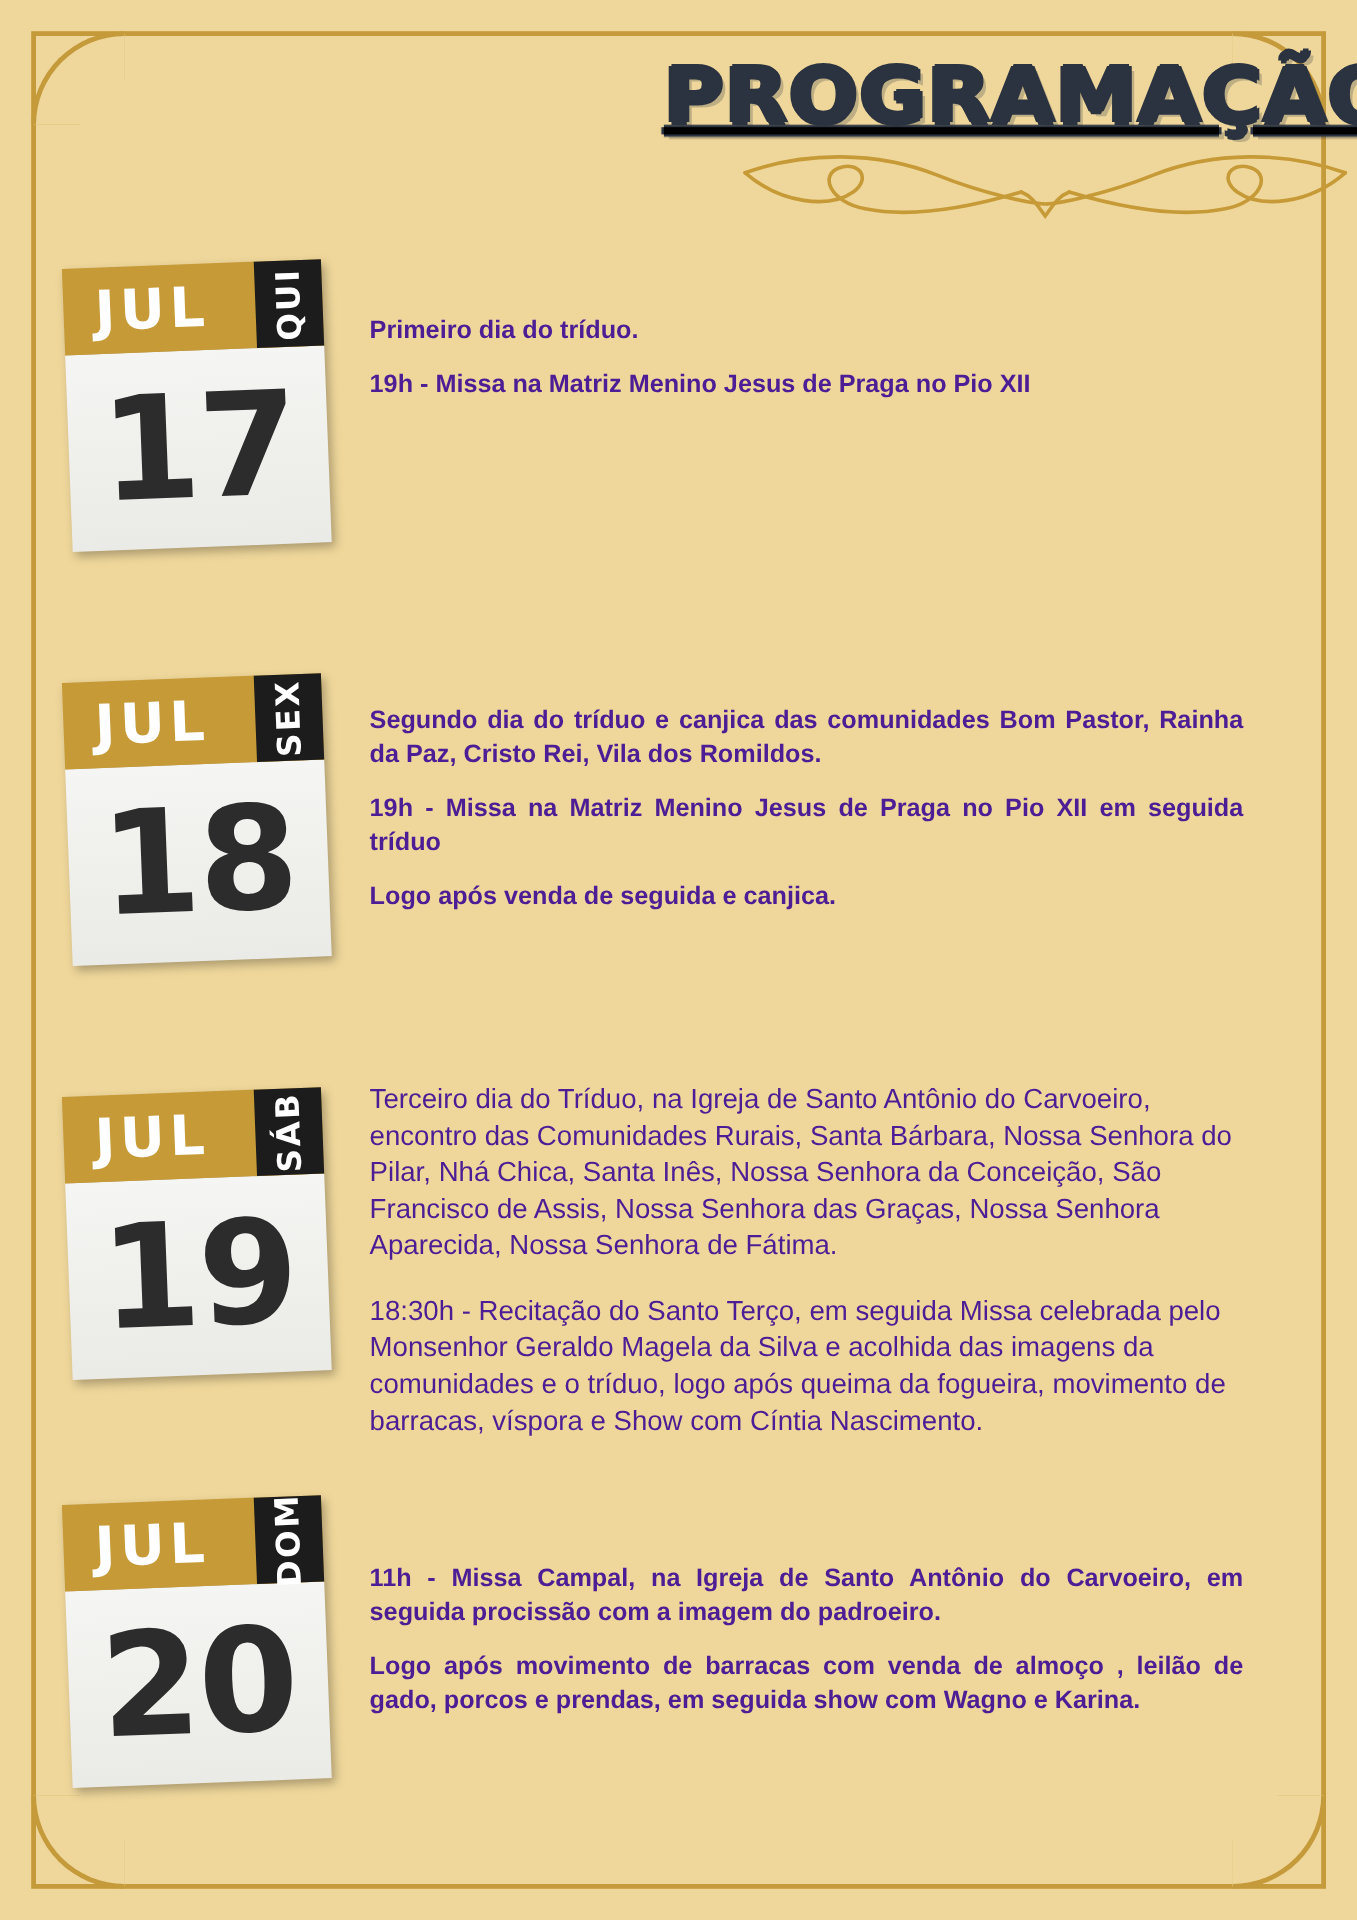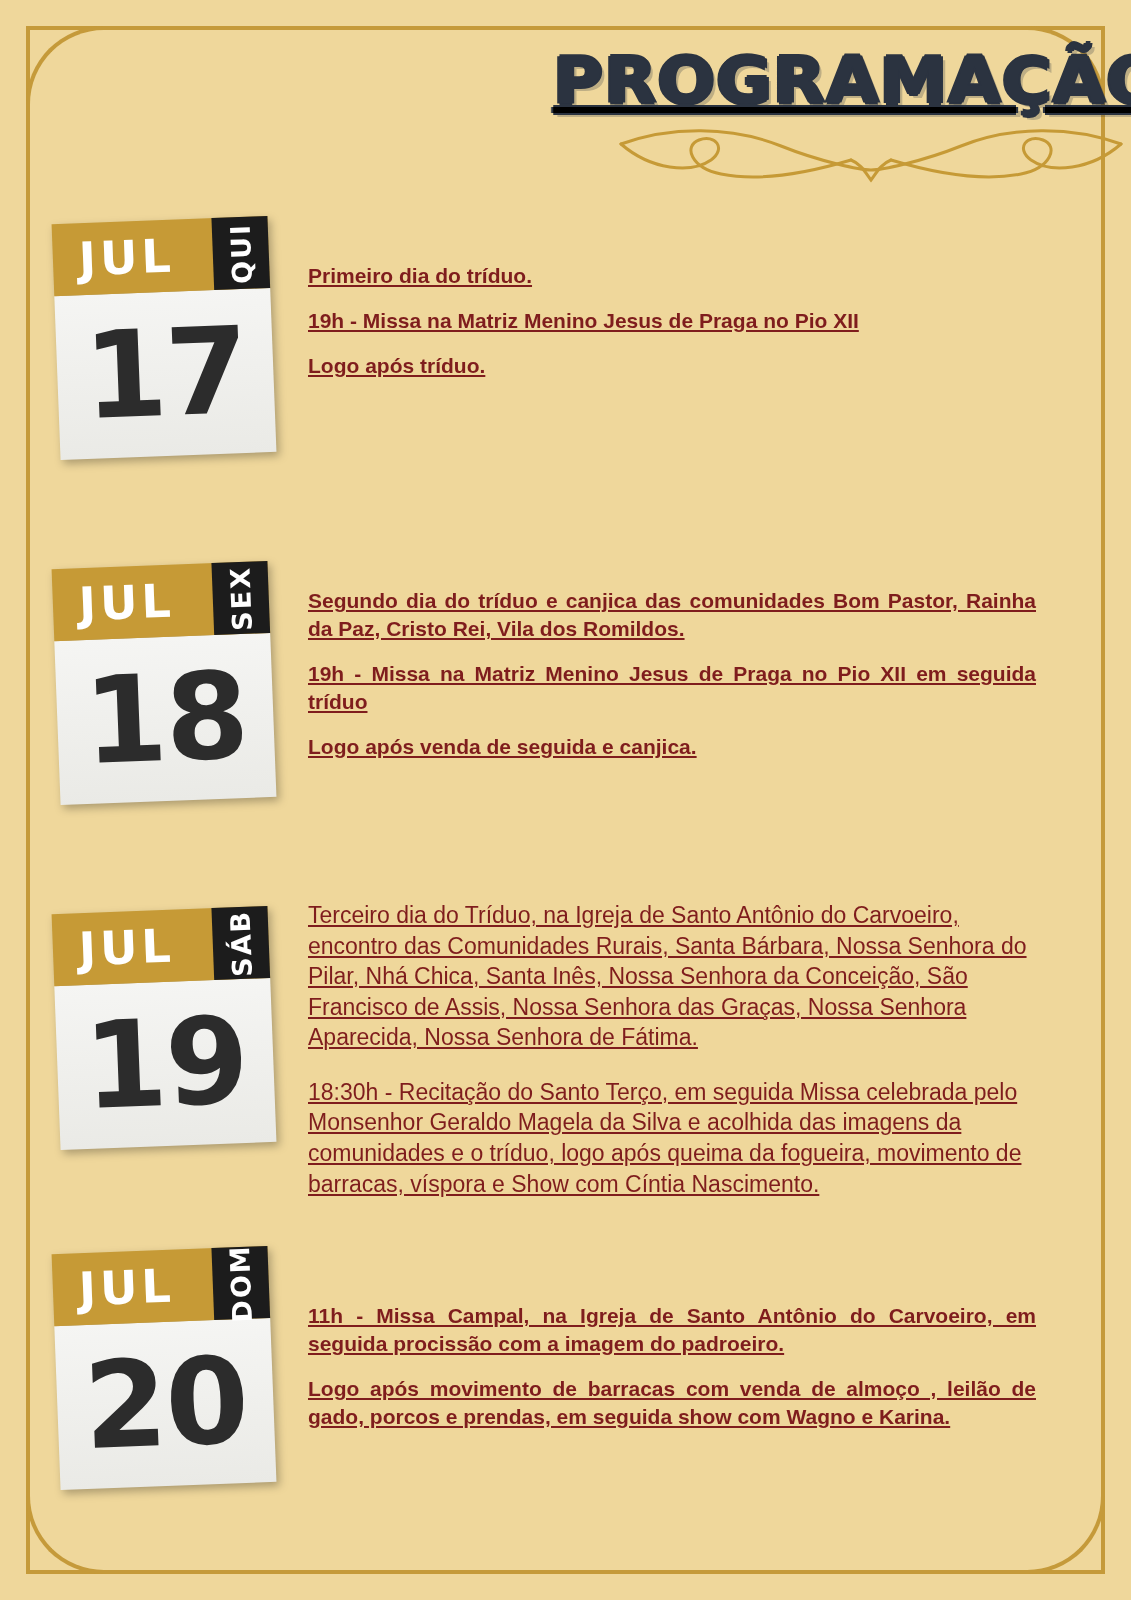"Primeiro dia do tríduo." .para { color: #7f1d1d -> #4c1d95; text-decoration: underline -> none }
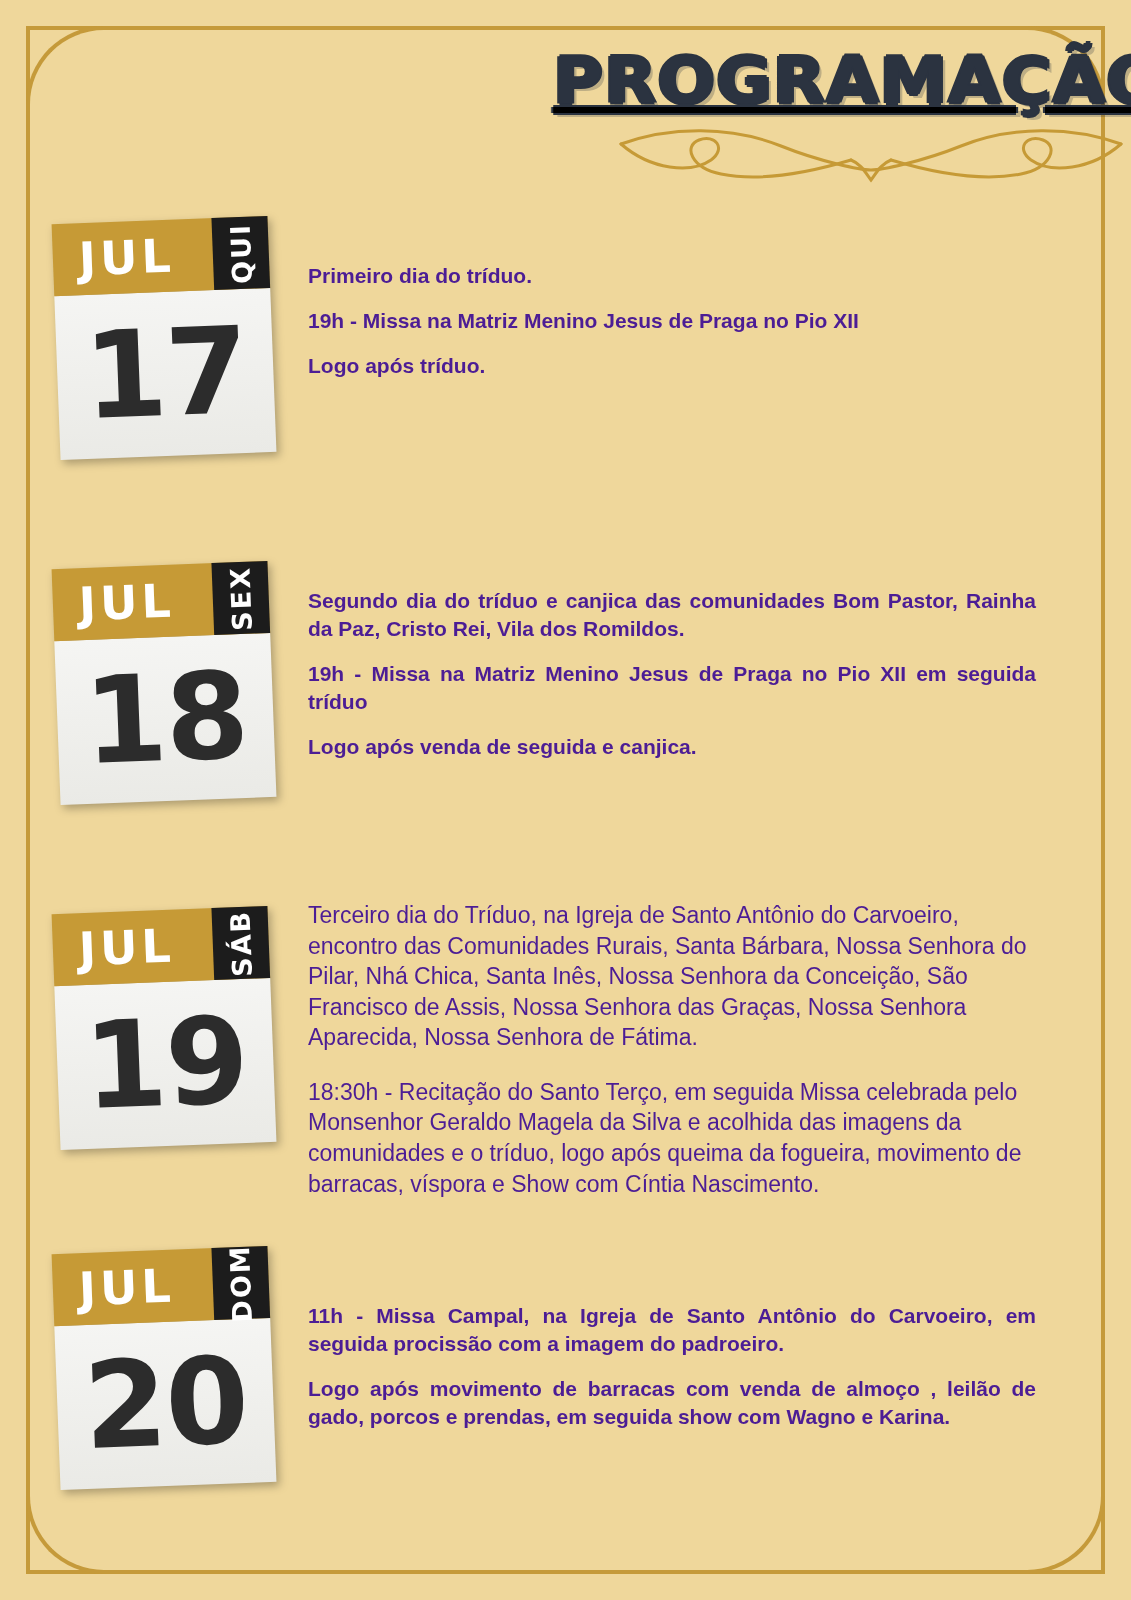"Logo após tríduo." p.para { html: <p>Logo após tríduo.</p> -> none }
